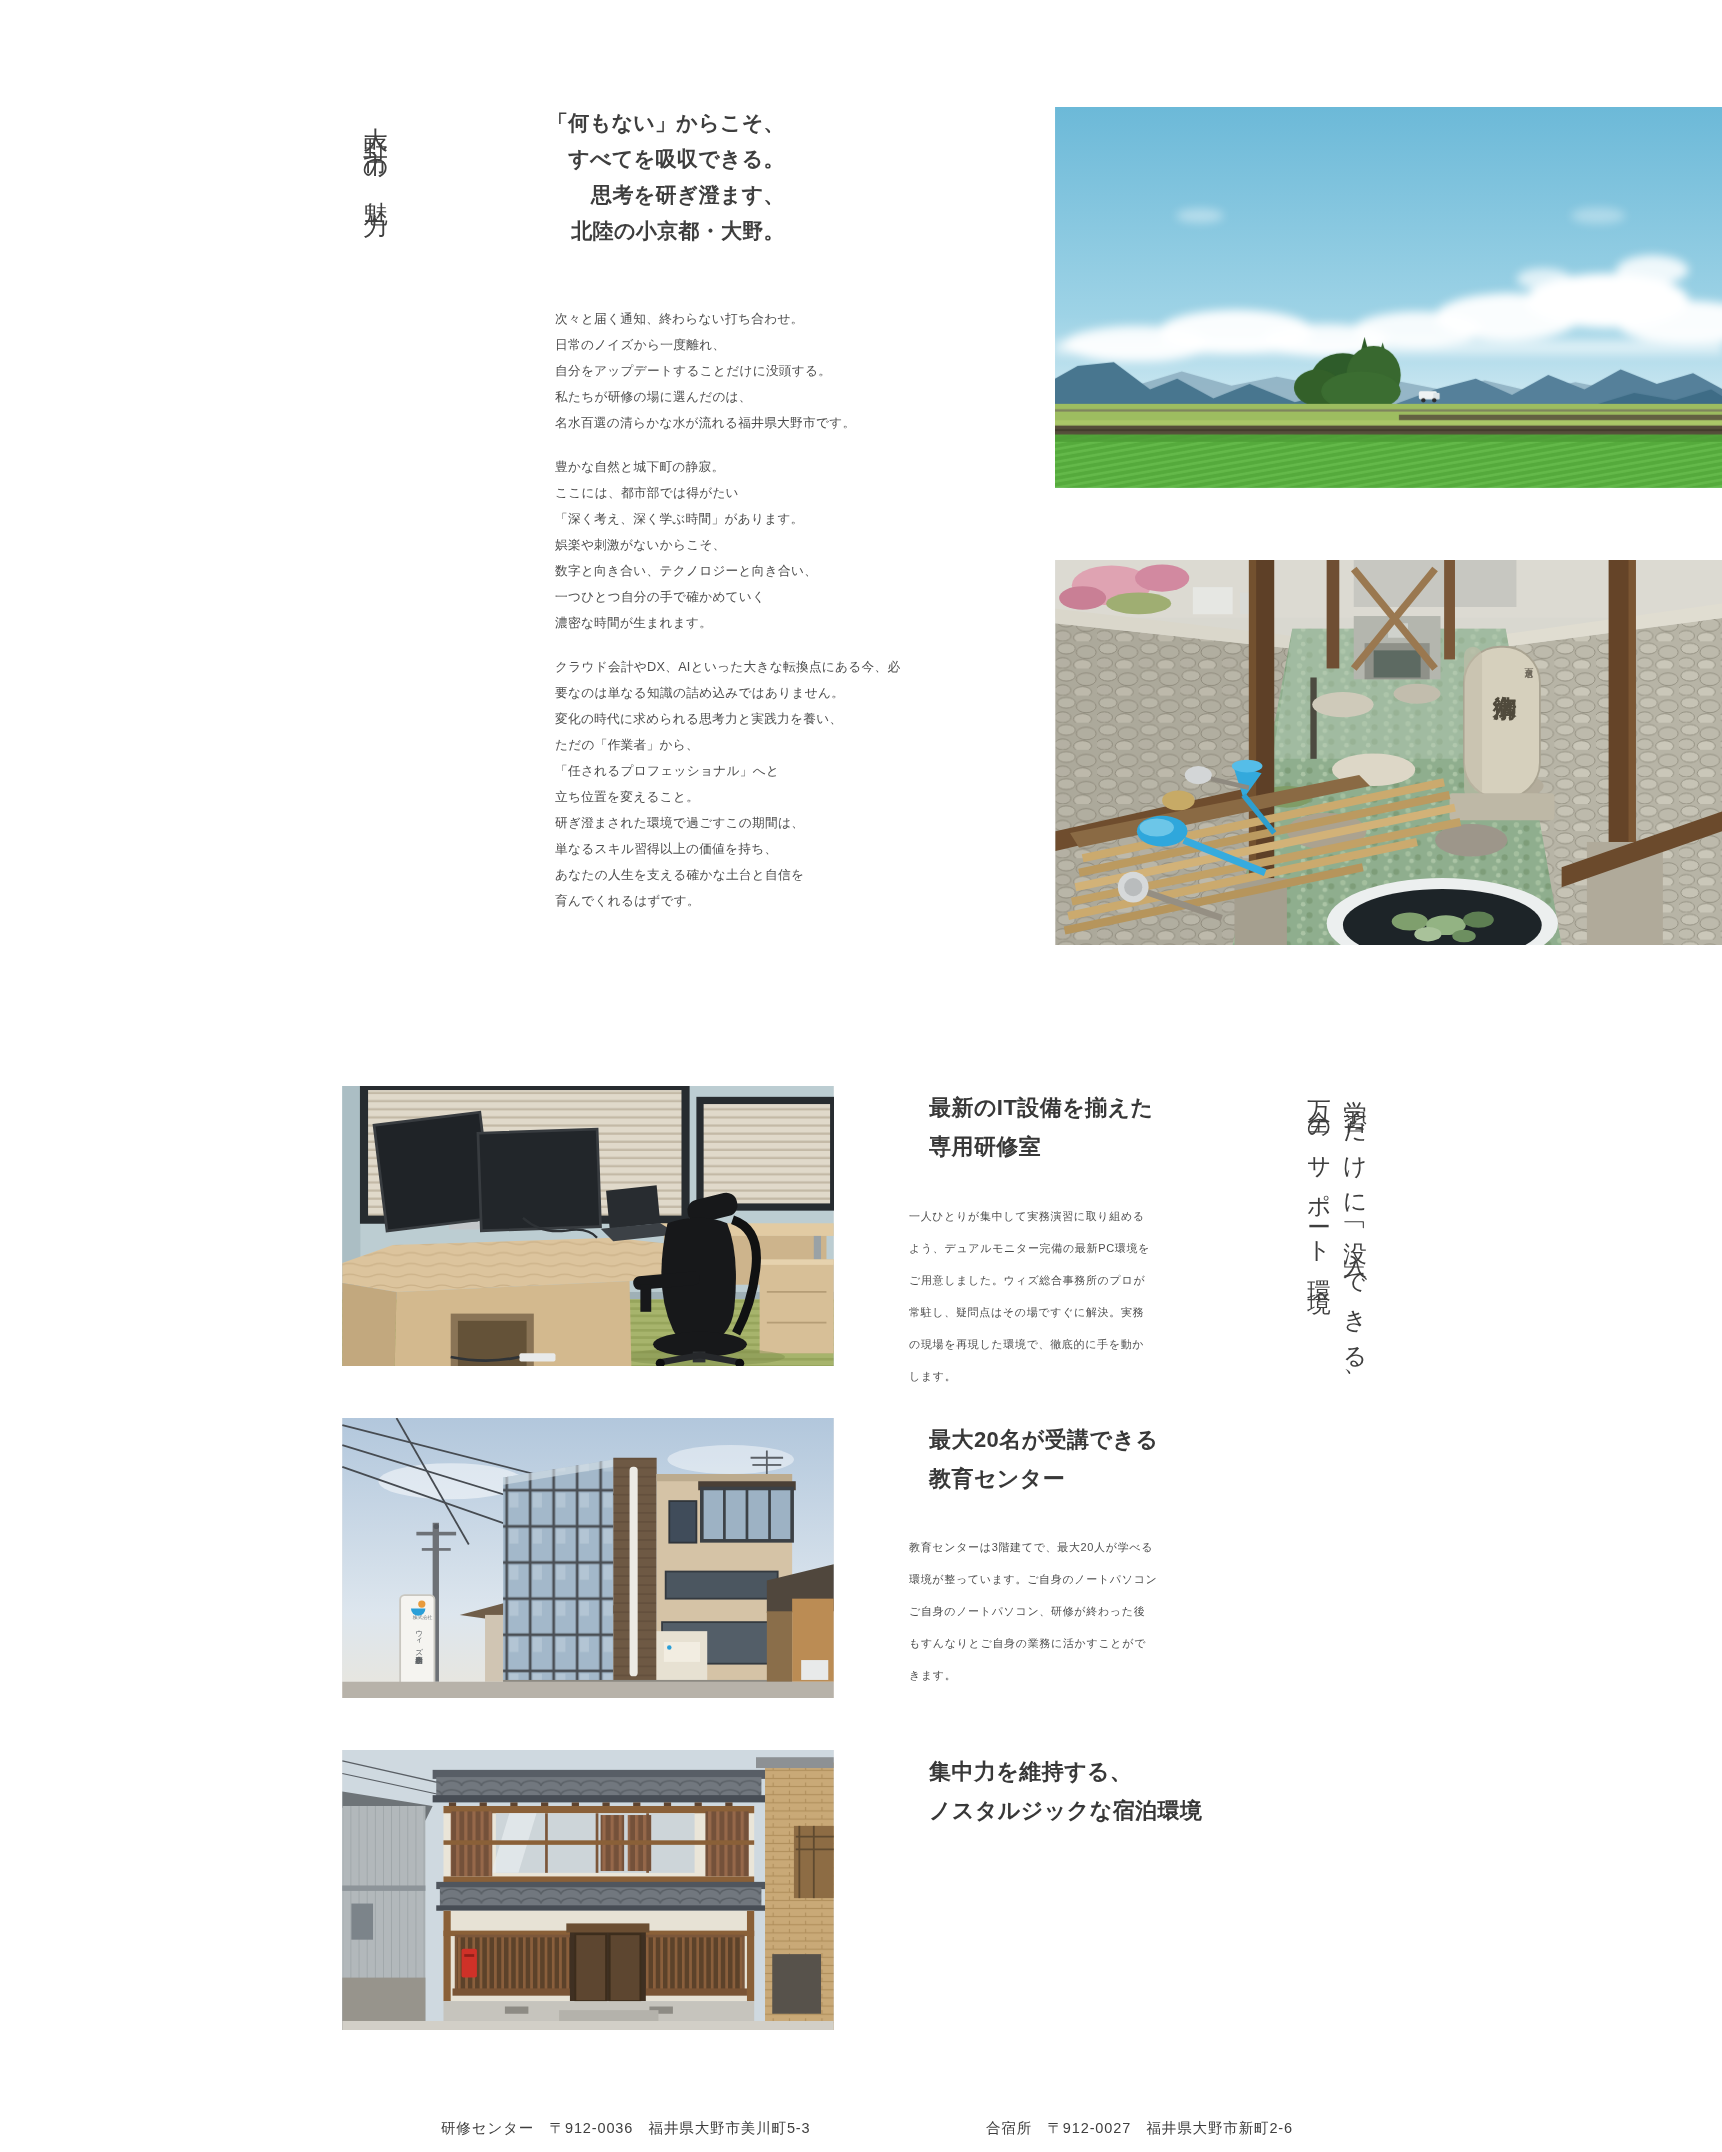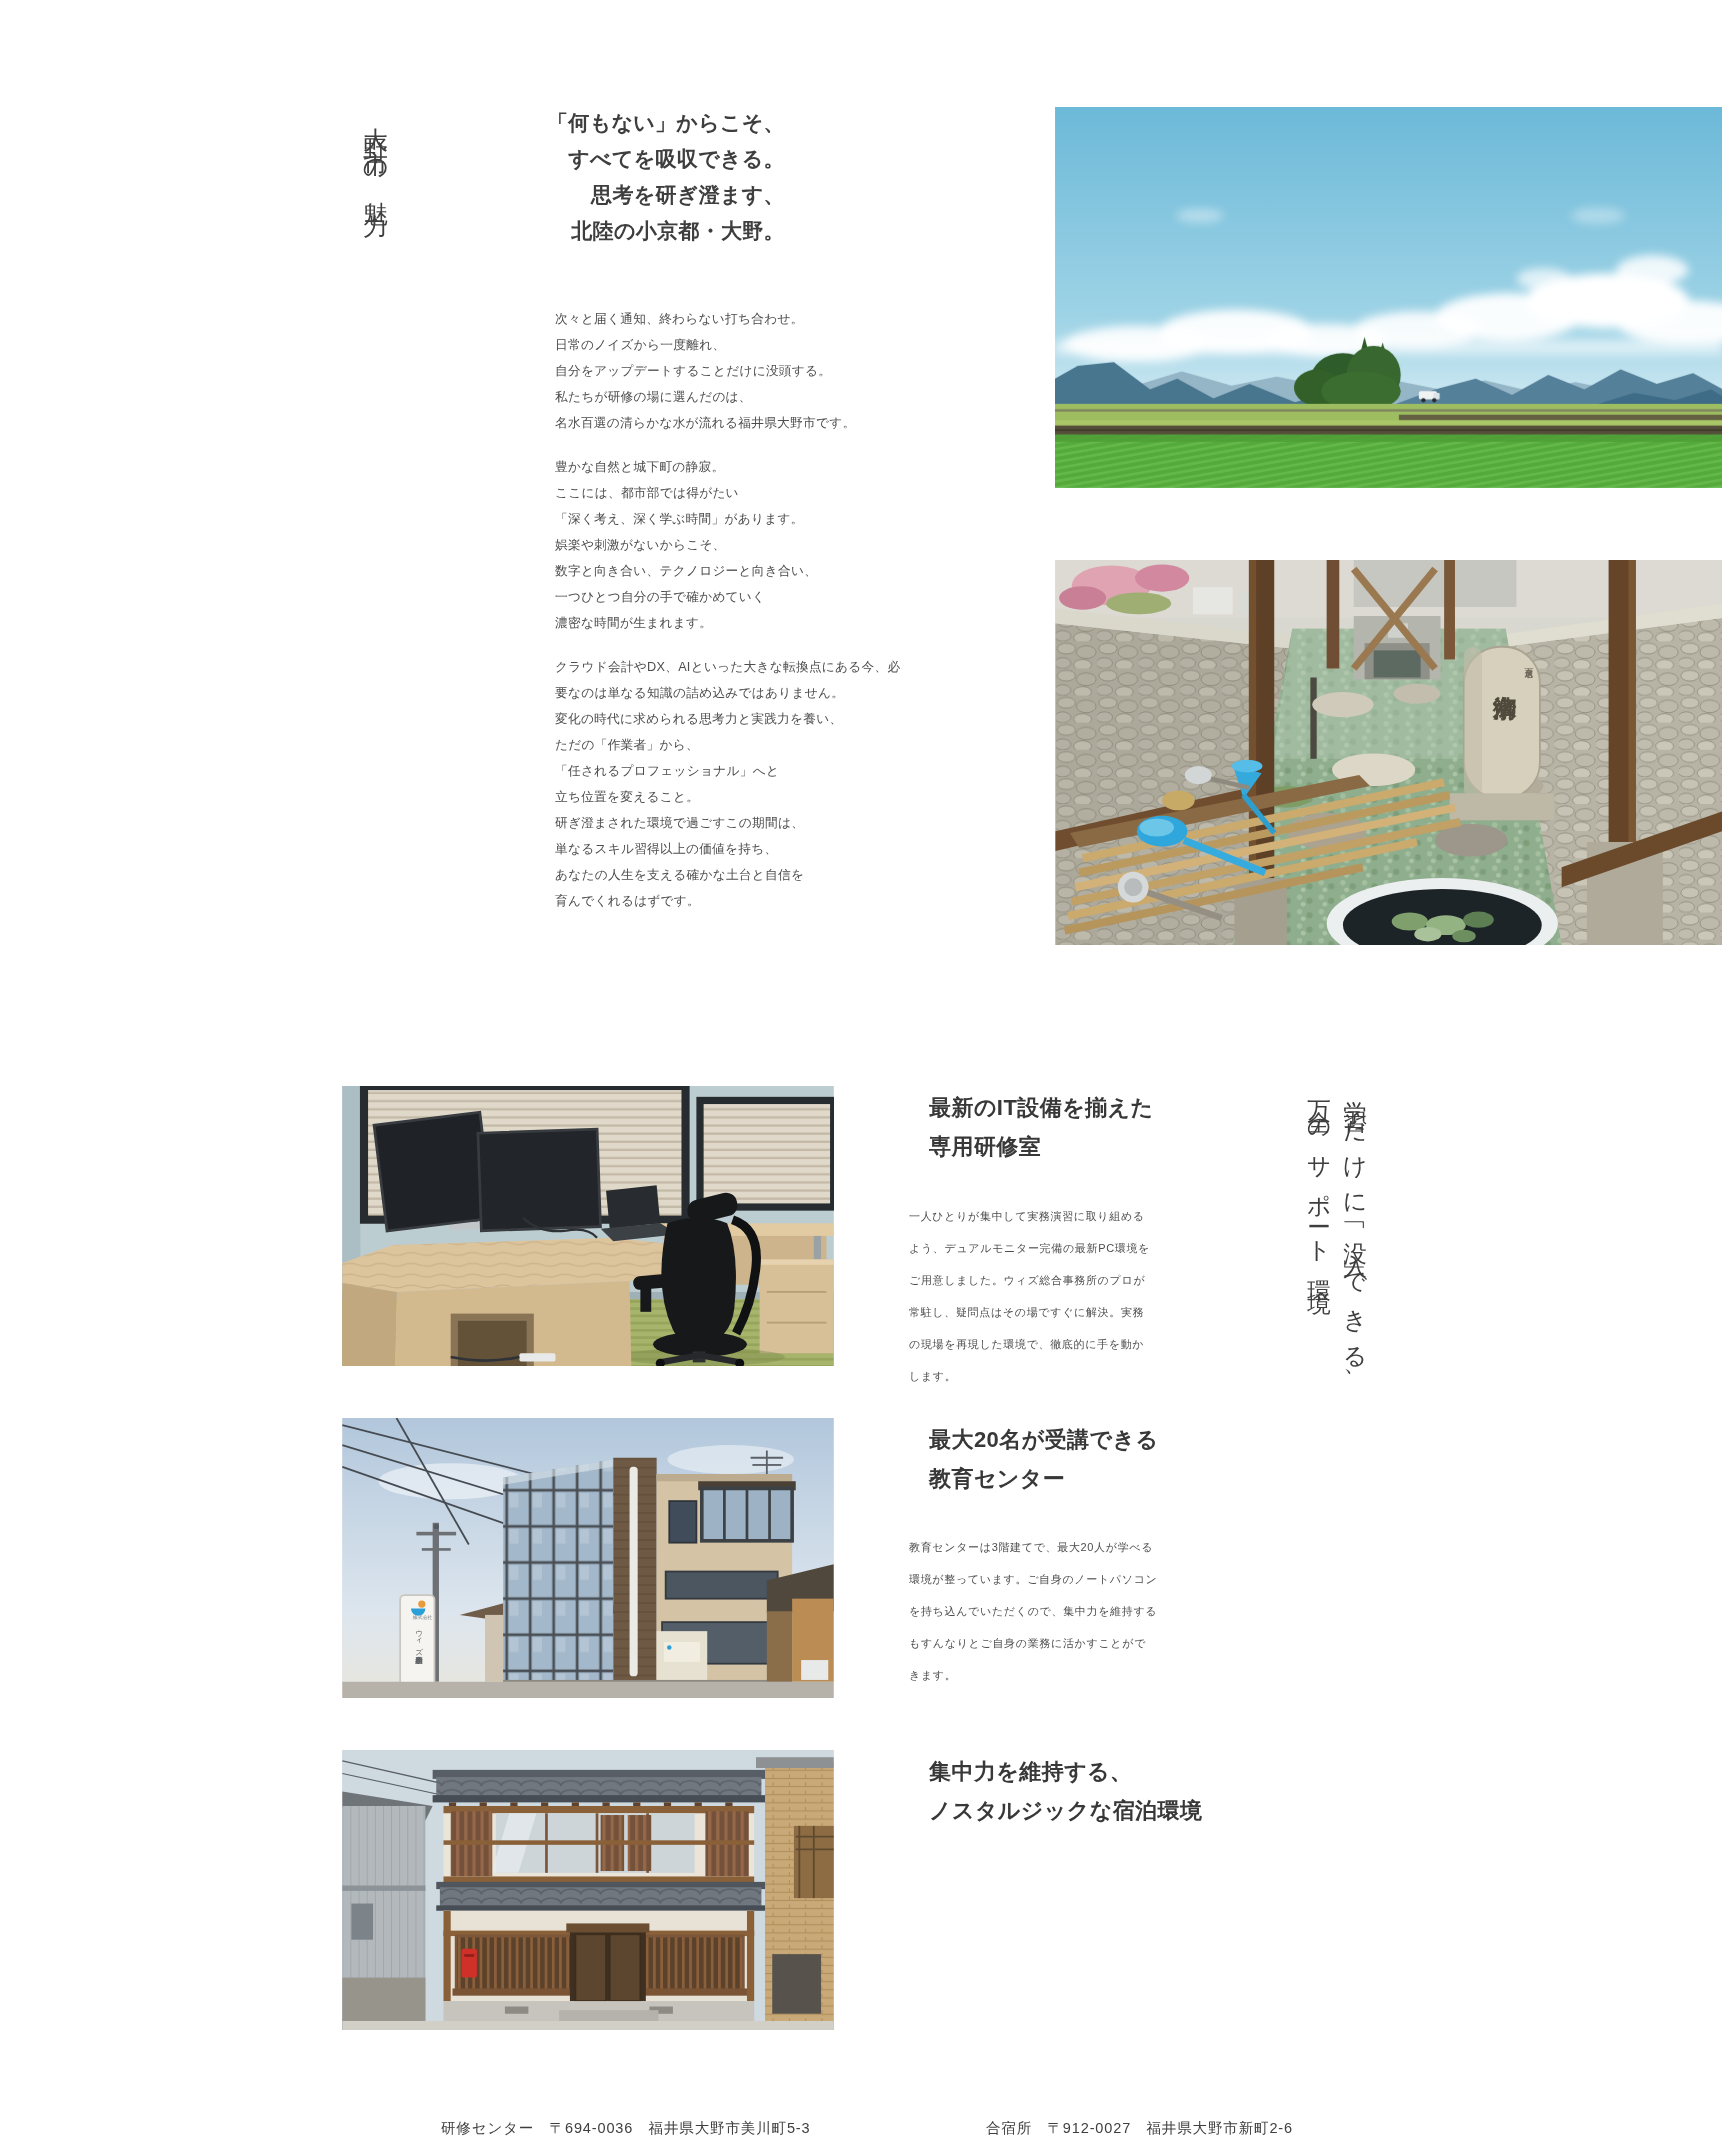"教育センターは3階建てで、最大20人が学べる" div.abs { text: を持ち込んでいただくので、集中力を維持する -> ご自身のノートパソコン、研修が終わった後 }
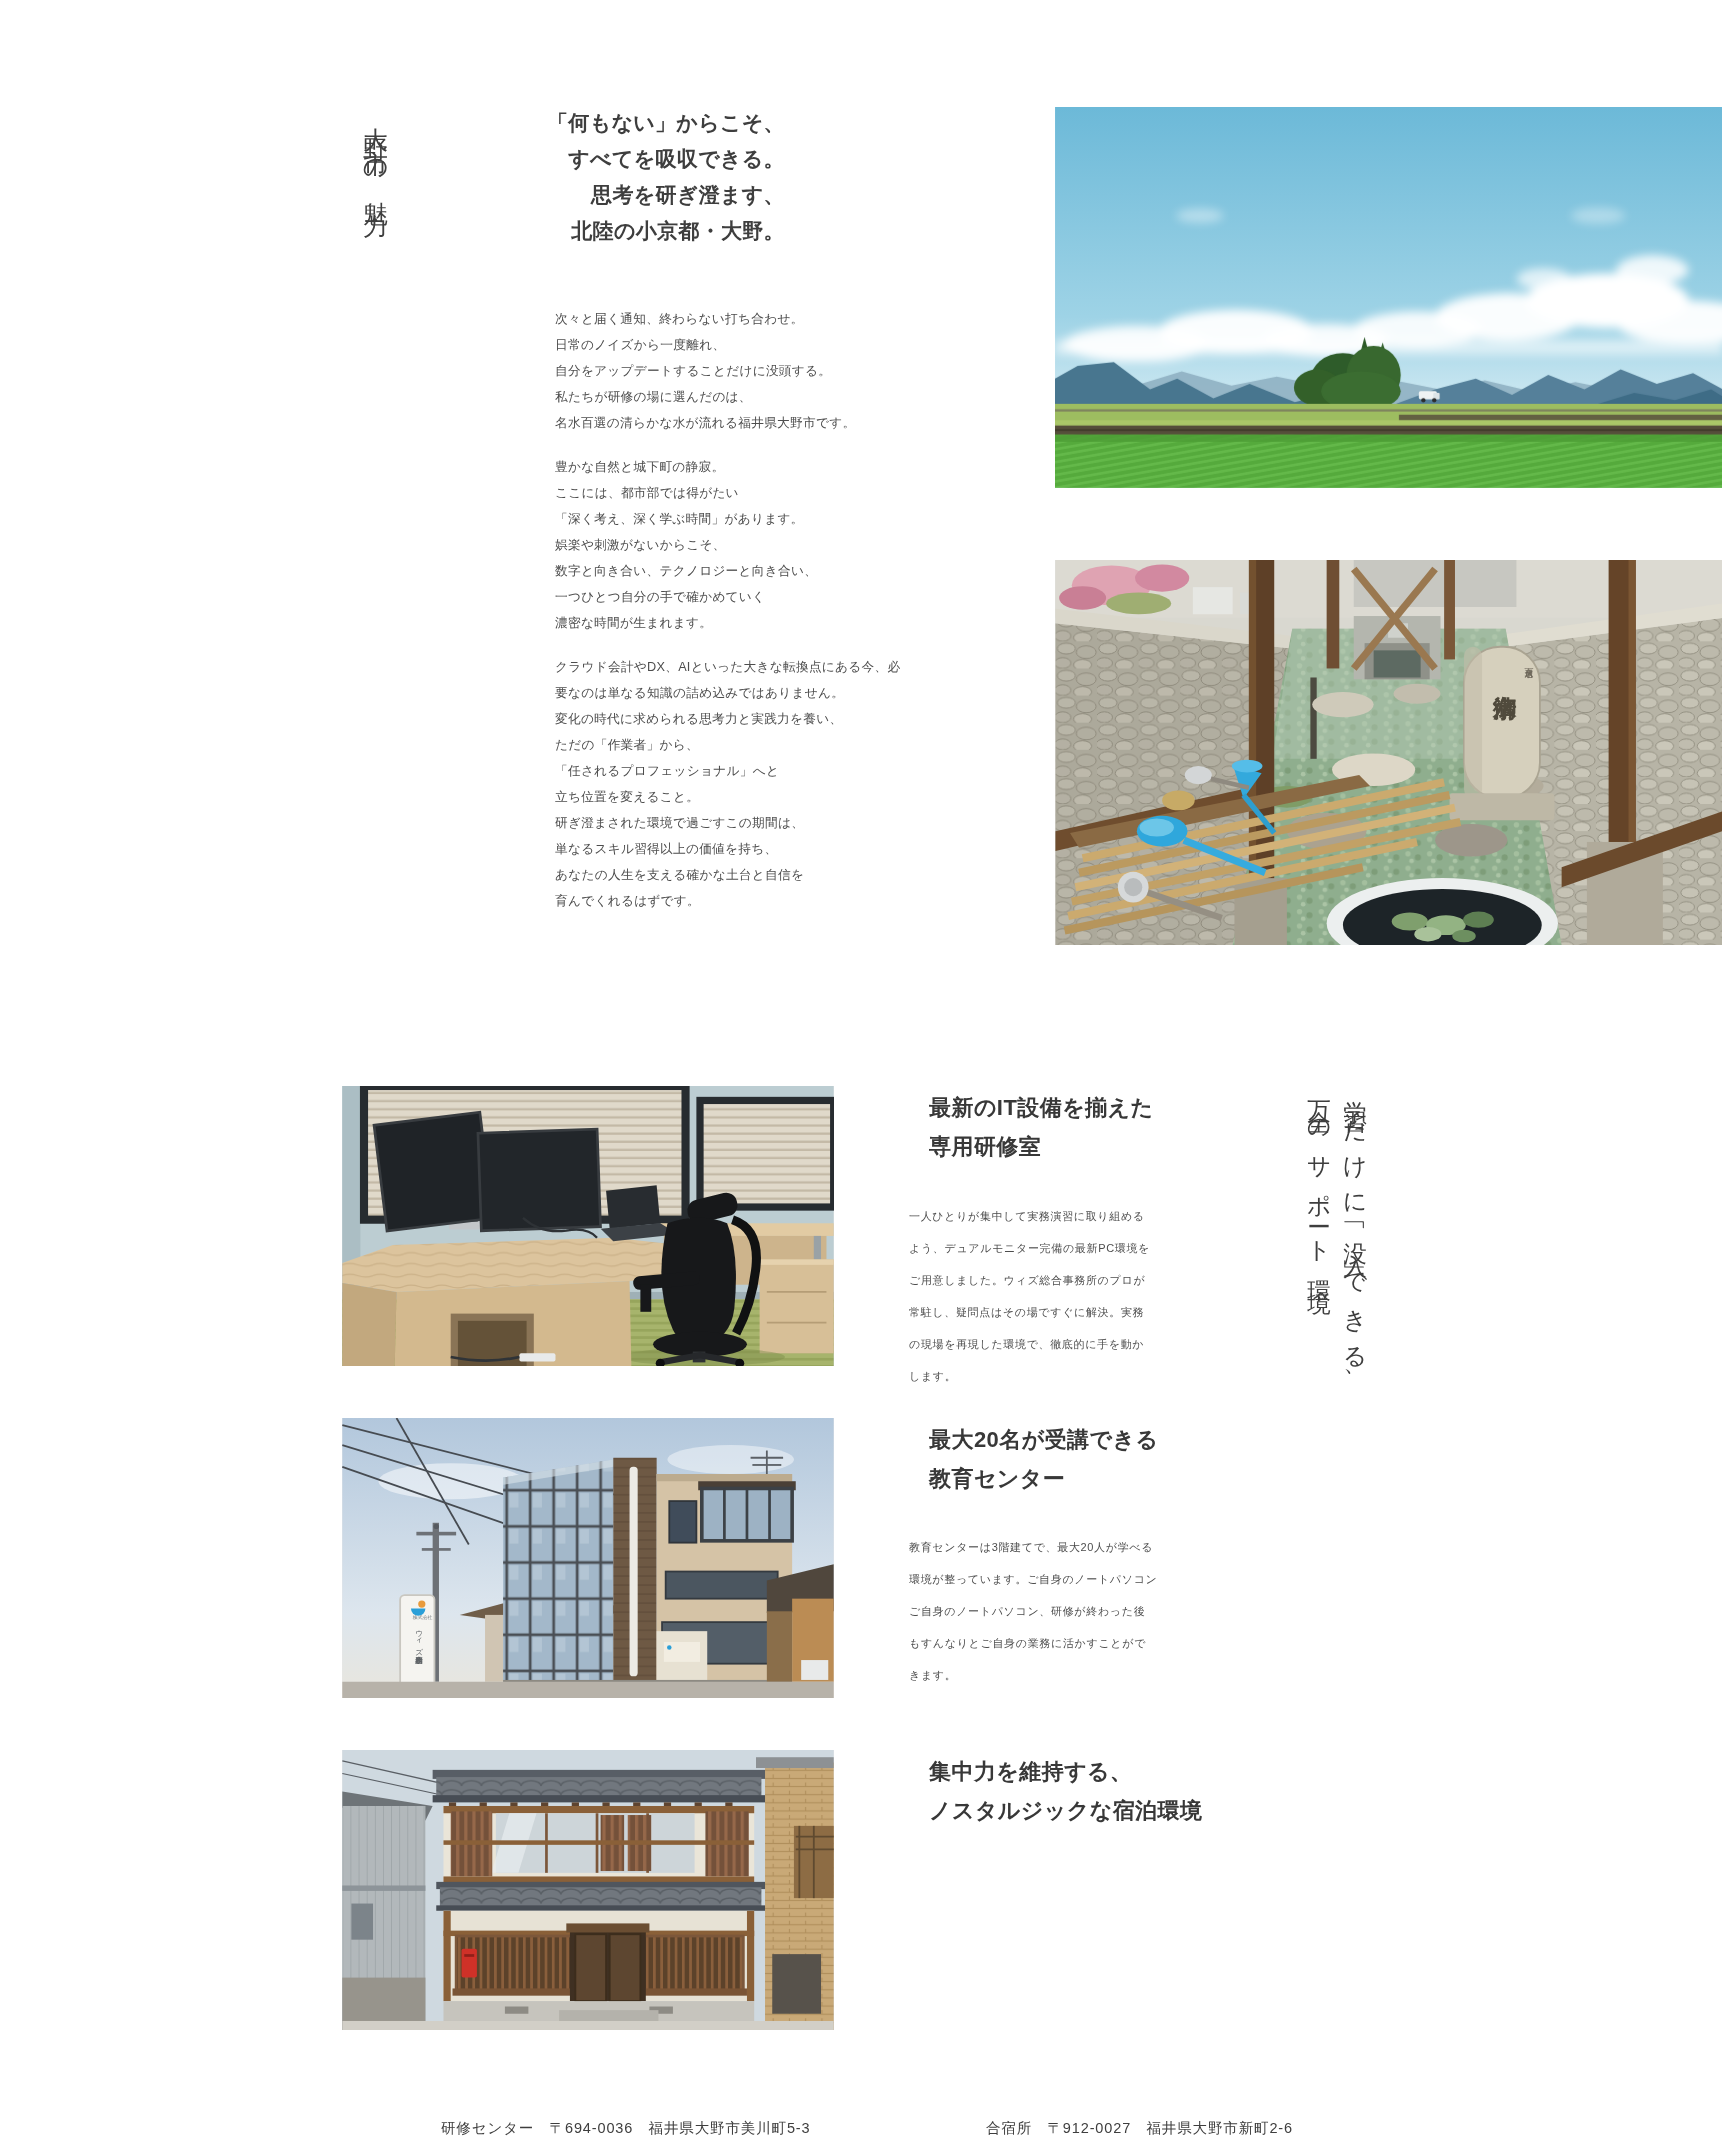"研修センター 〒694-0036 福井県大野市美川町5-3" div.abs { text: 694-0036 -> 912-0036 }
